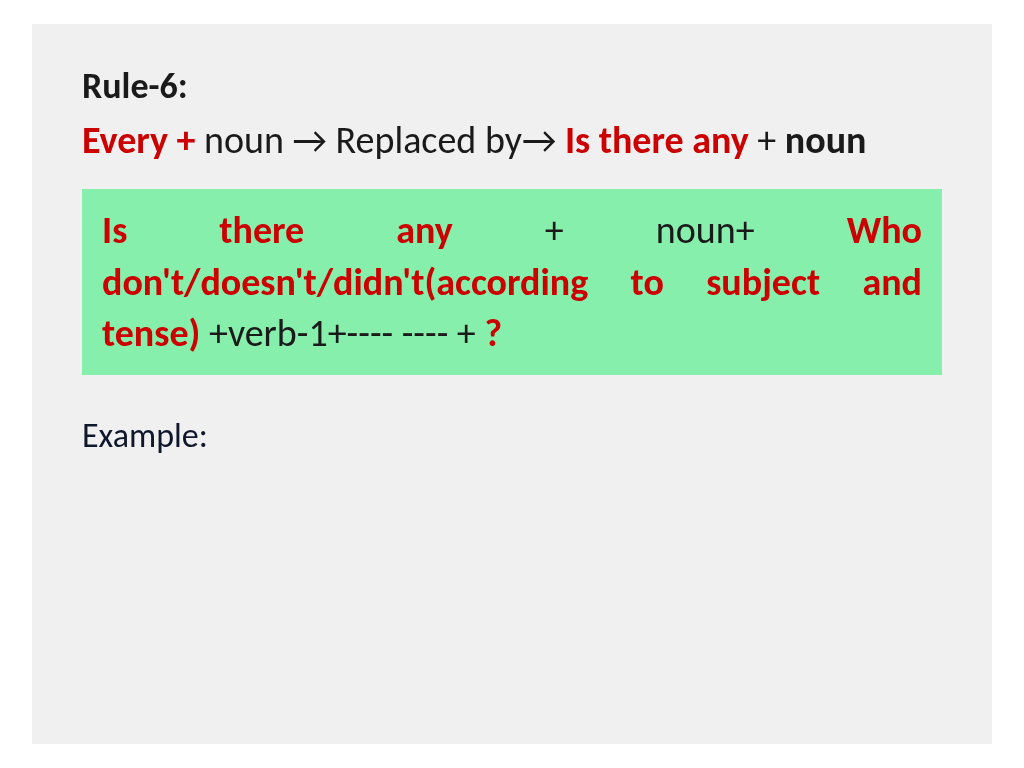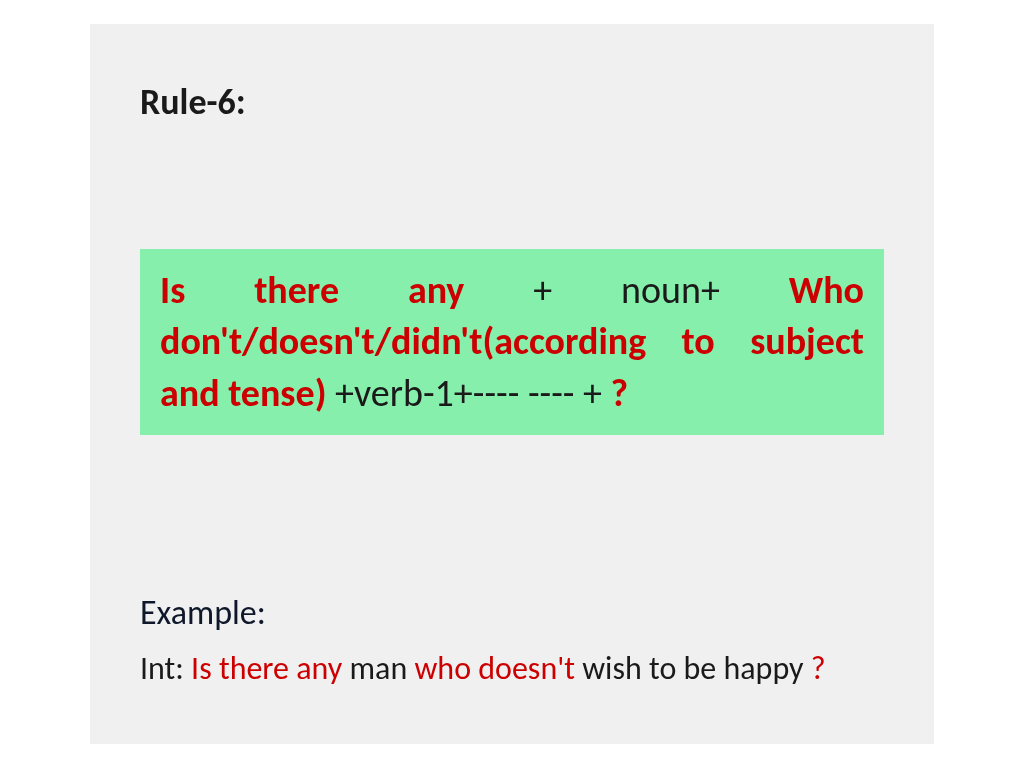"Rule-6:" .slide { justify-content: space-between -> flex-start; padding: 56px 50px -> 40px 50px; width: 844px -> 960px }
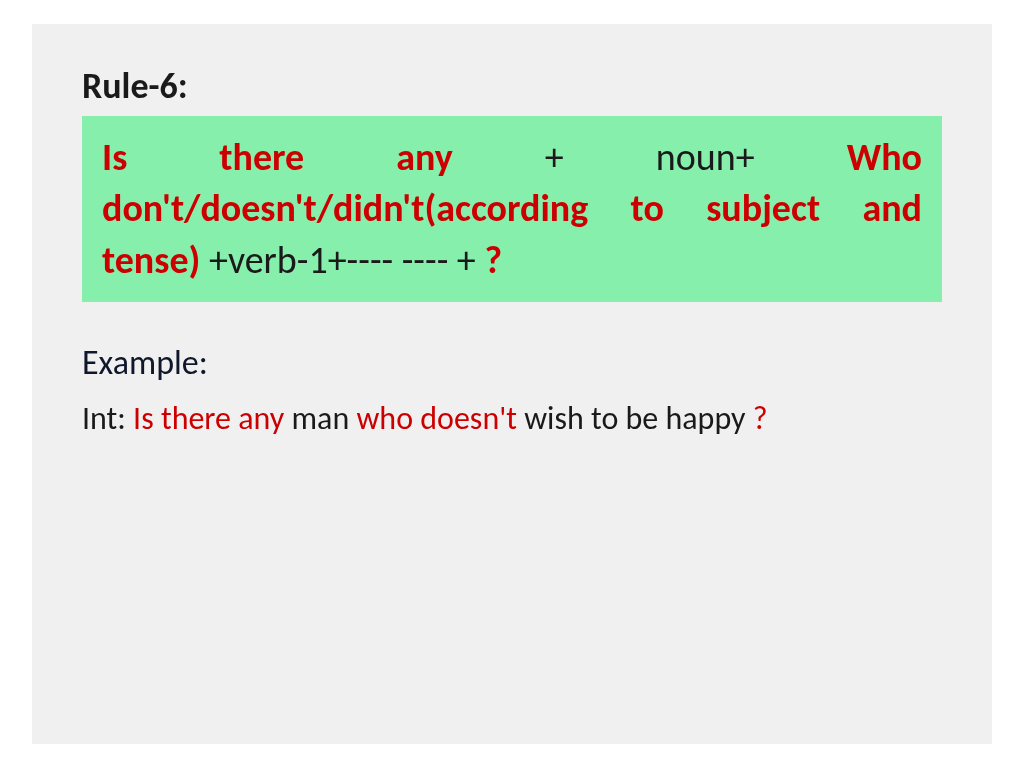"Every + noun → Replaced" div.rule-formula { html: none -> <div> <span>Every +</span> <span> noun → Replaced by→ </span> <span>Is there any</span> <span> + </span><strong>noun</strong> </div> }
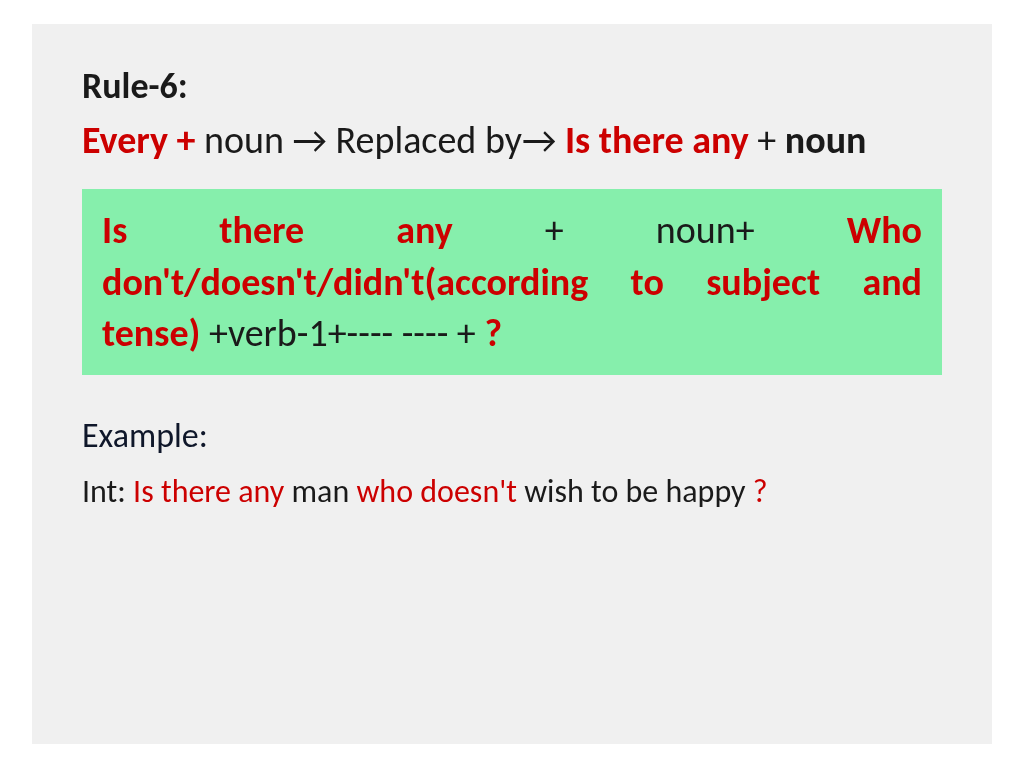"Int: Is there any man" div.int-line { html: <div> <span>Int: </span> <span>Is there any</span> <span> man </span> <span>who doesn't</span> <span> wish to be happy</span> <span>?</span> </div> -> none }
